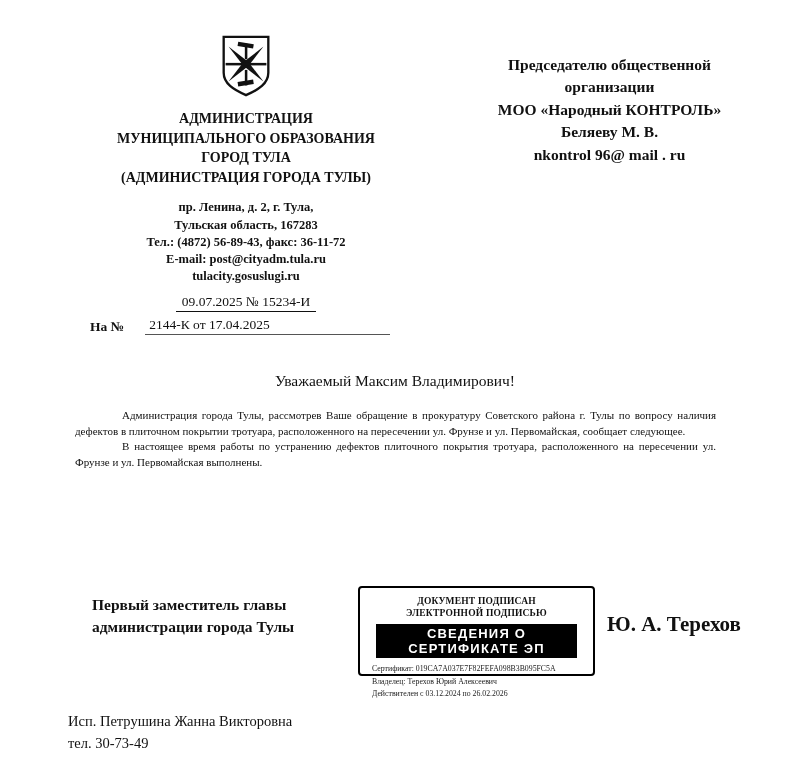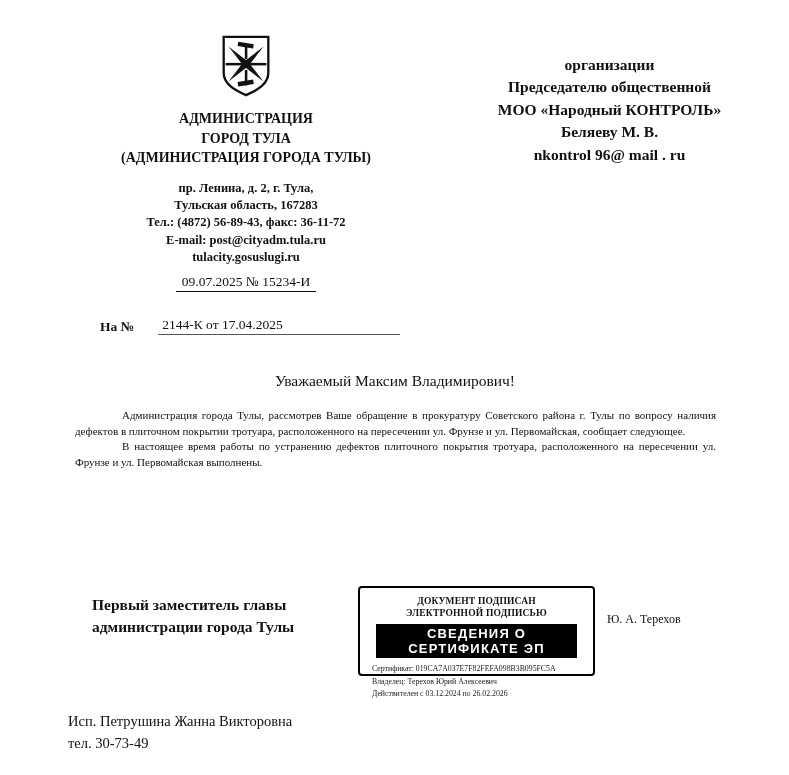"организации" div { order: before "Председателю общественной" -> after "Председателю общественной" }
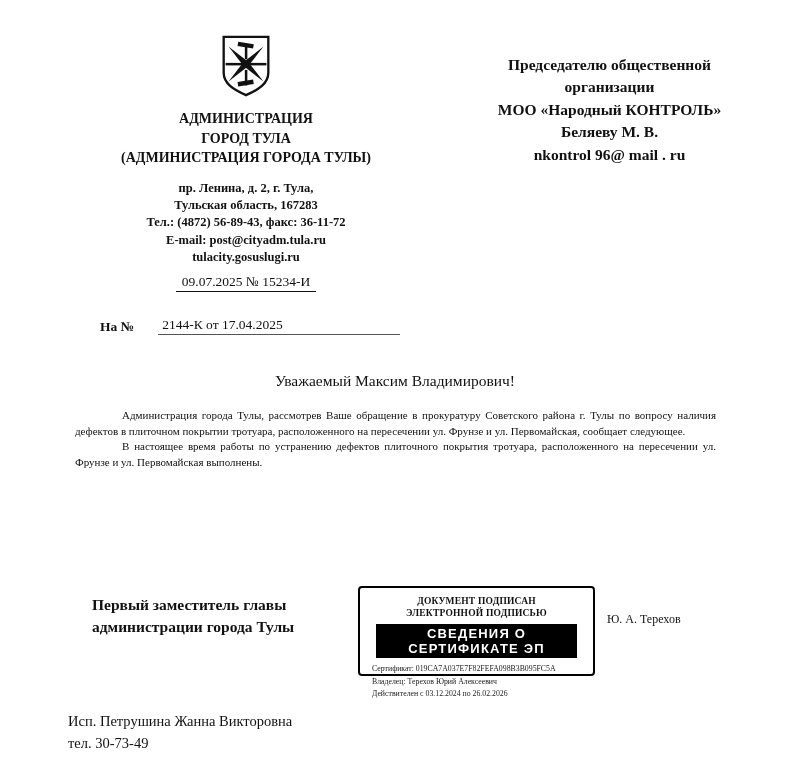"МУНИЦИПАЛЬНОГО ОБРАЗОВАНИЯ" div { html: none -> <div>МУНИЦИПАЛЬНОГО ОБРАЗОВАНИЯ</div> }
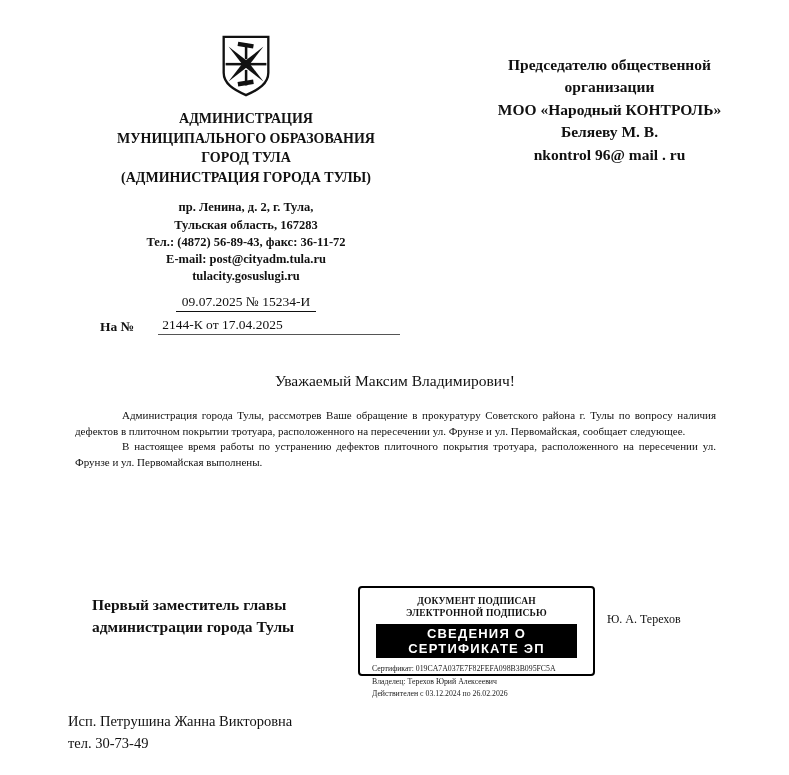"На №" .in-ref-row { gap: none -> 20px; left: 100px -> 90px }
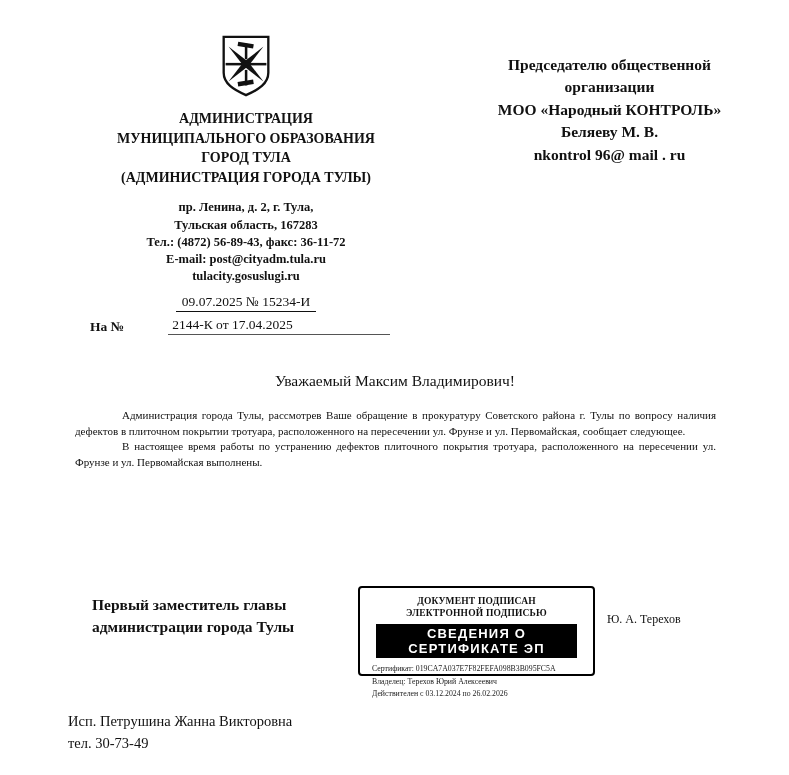"2144-К от 17.04.2025" .in-ref-value { margin-left: 24px -> 1px }
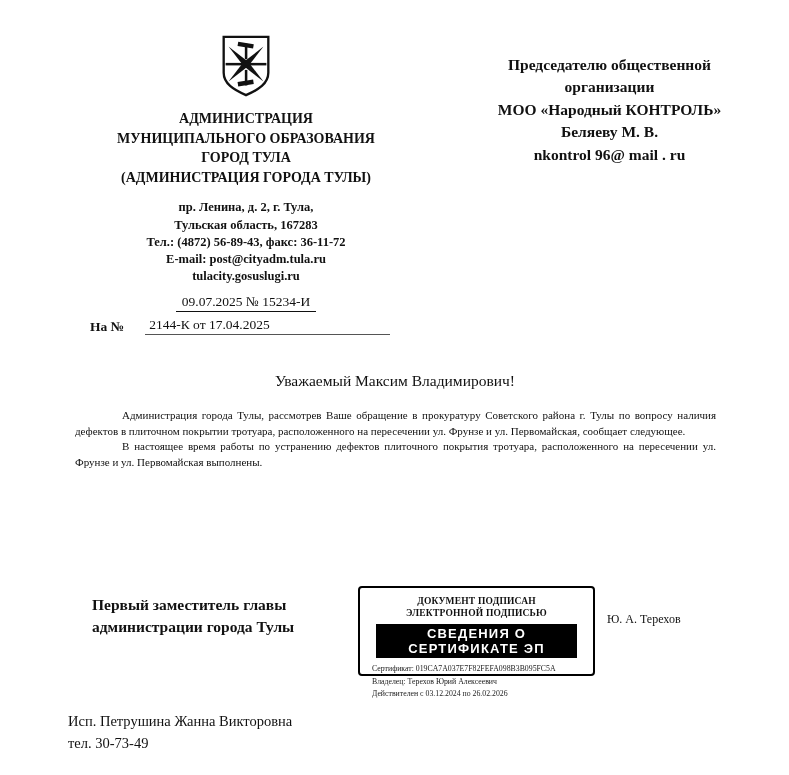"Ю. А. Терехов" .sig-name { font-size: 12px -> 21px; font-weight: normal -> bold }
